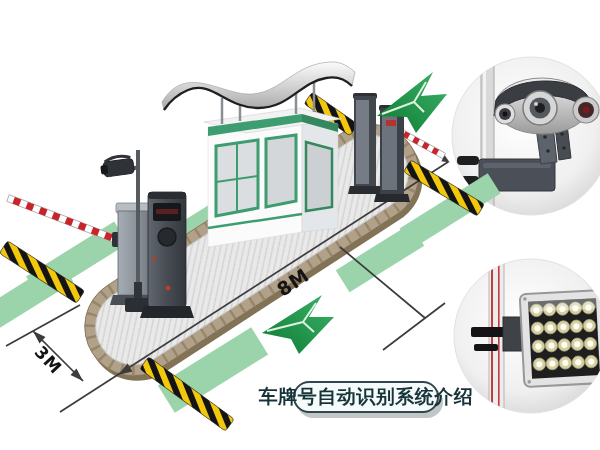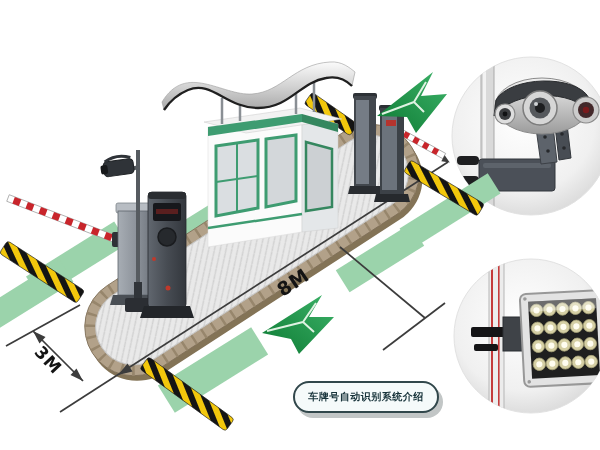"车牌号自动识别系统介绍" #title-badge { font-size: 10px -> 19px }
